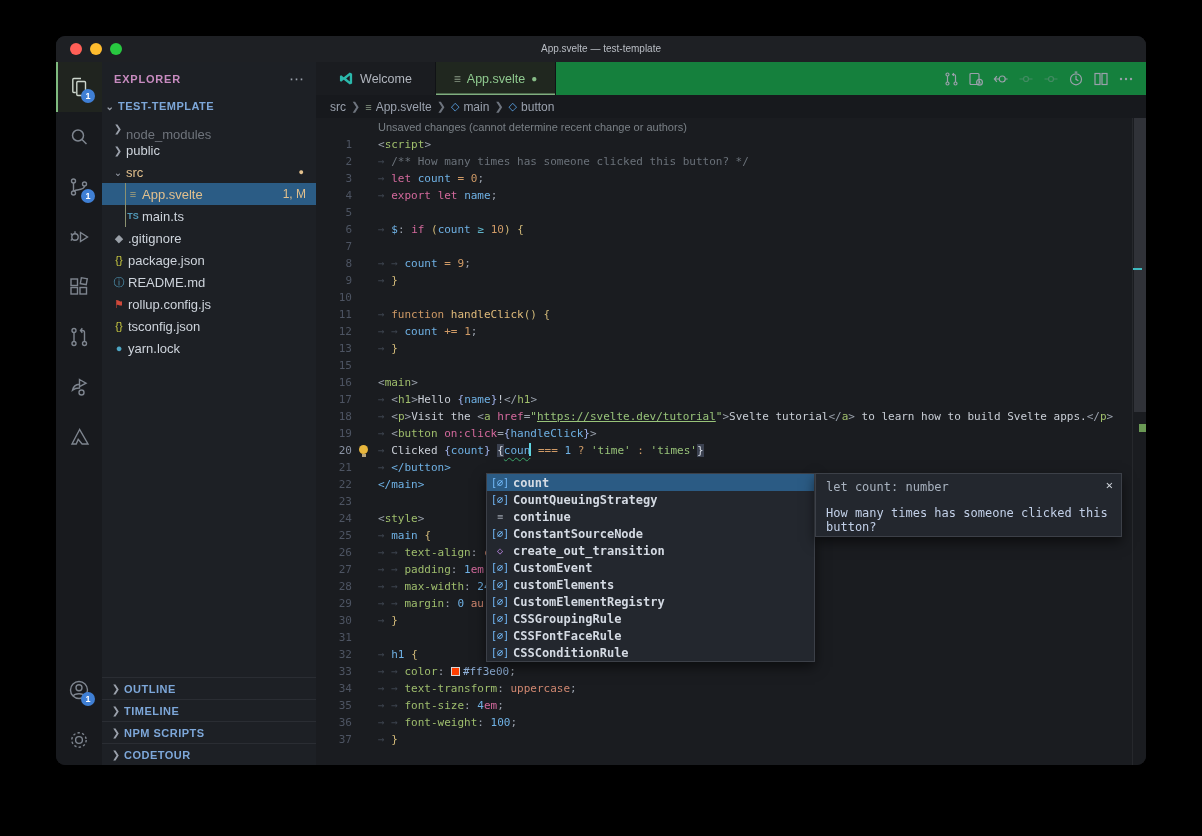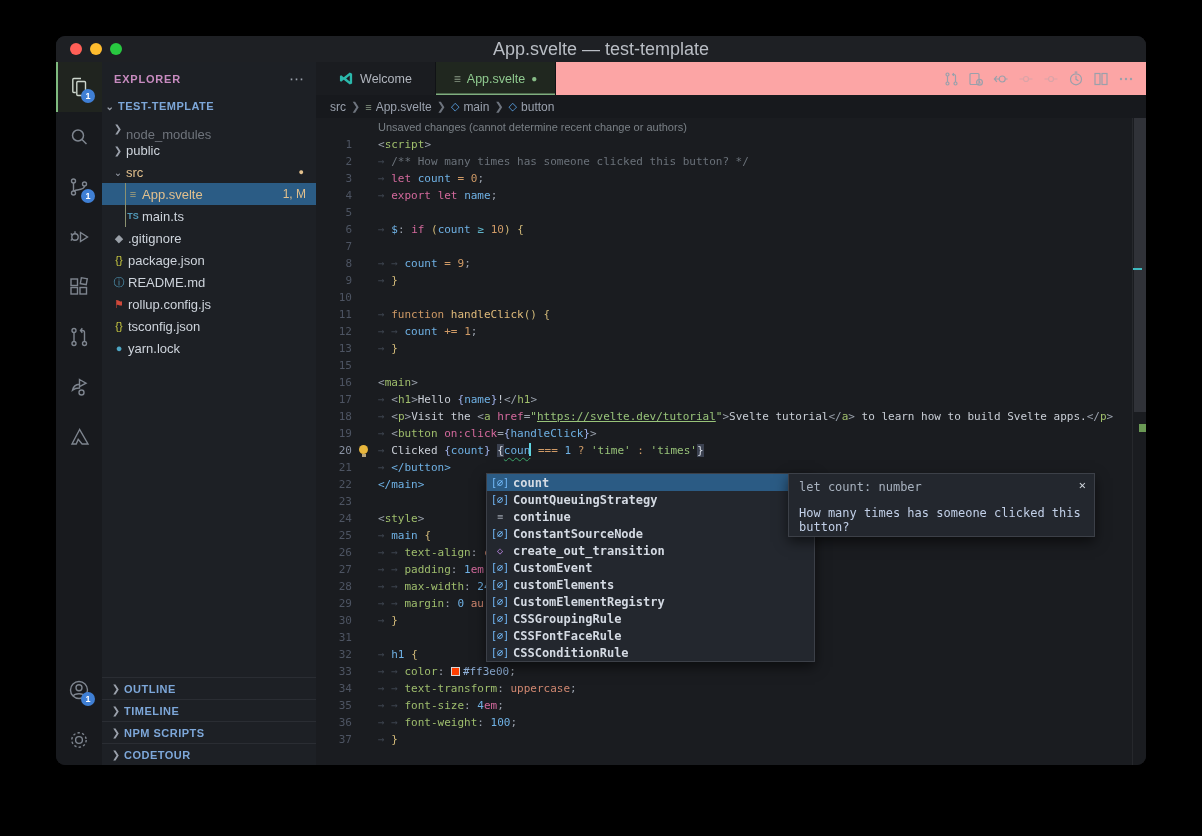"App.svelte — test-template" #win-title { font-size: 18px -> 10px }
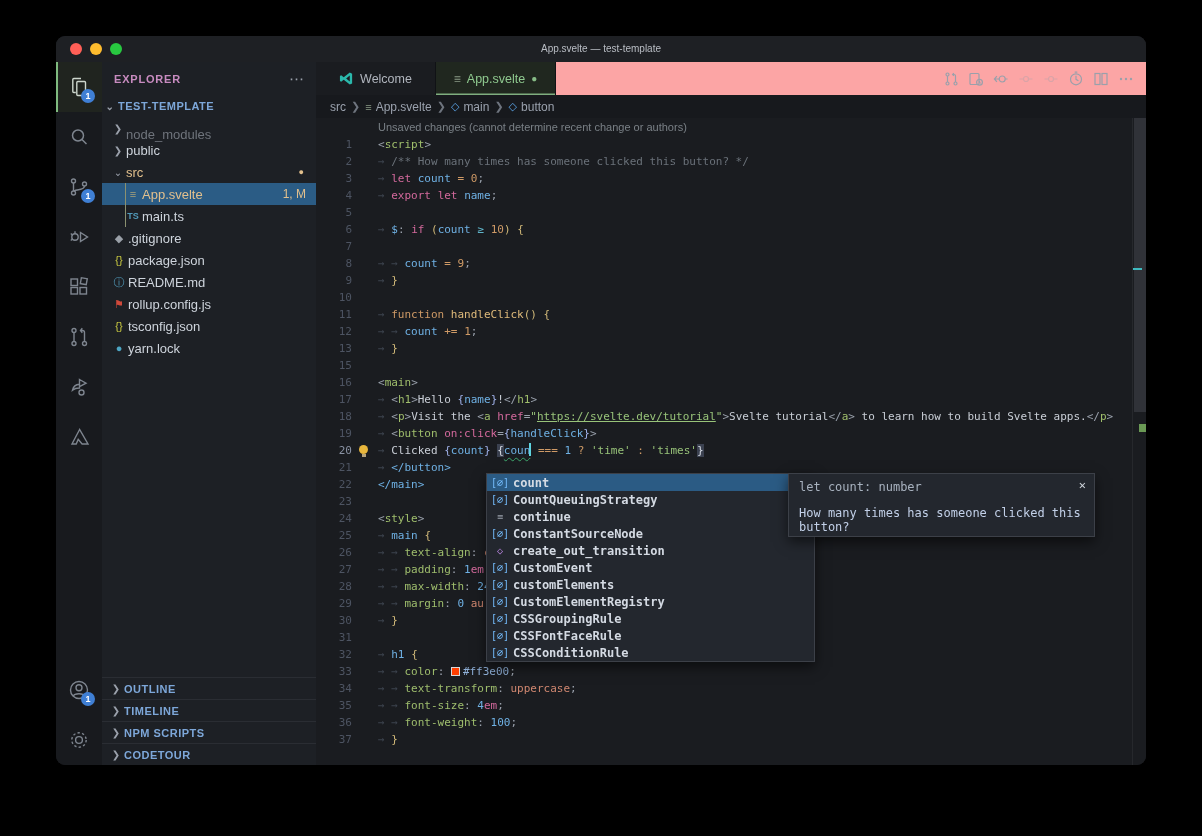"Welcome" #tabbar { background: #fca5a5 -> #15803d }
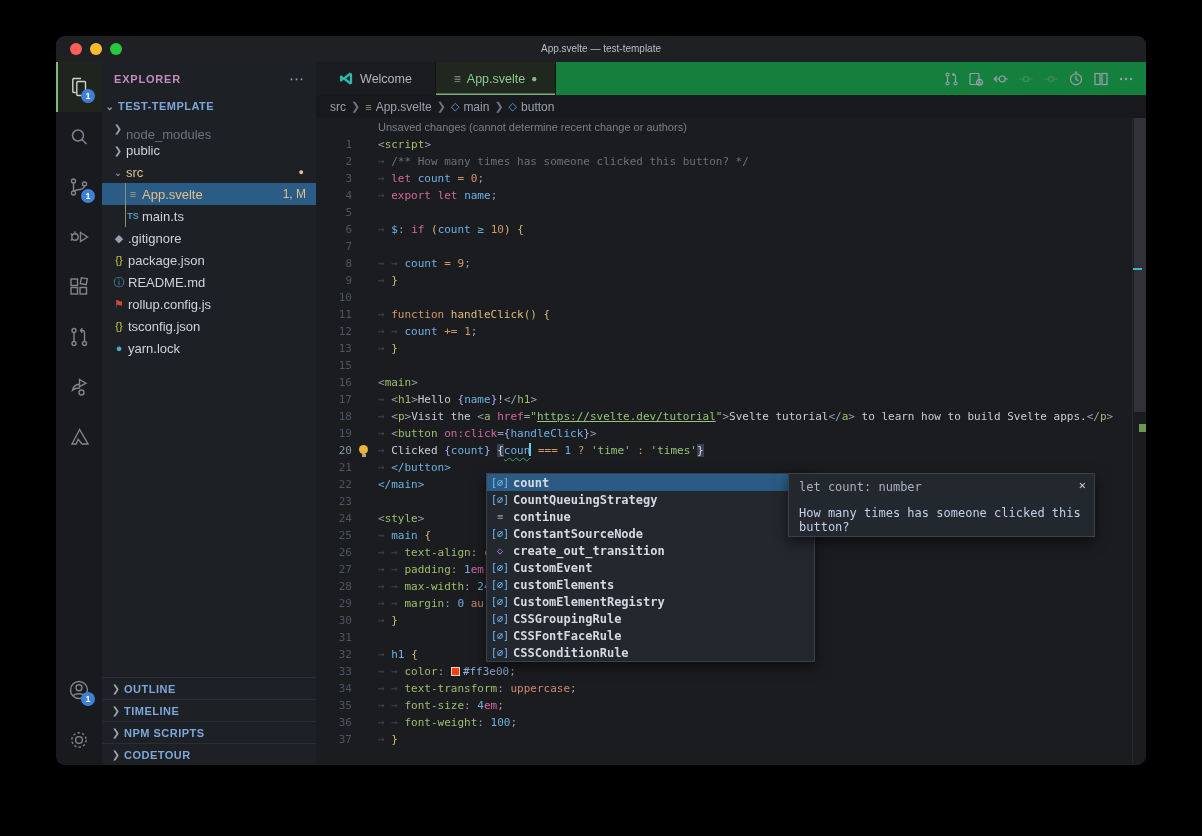"let count: number" #suggest-detail { left: 472px -> 499px }
